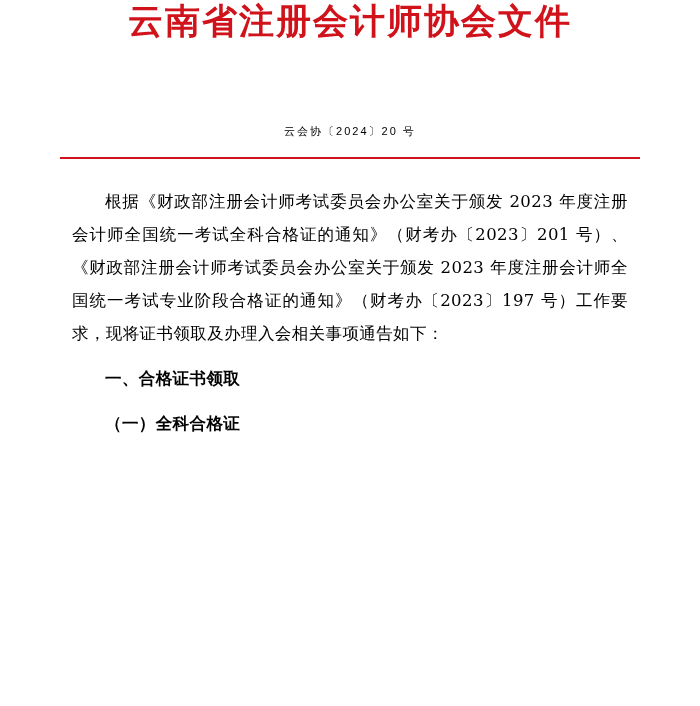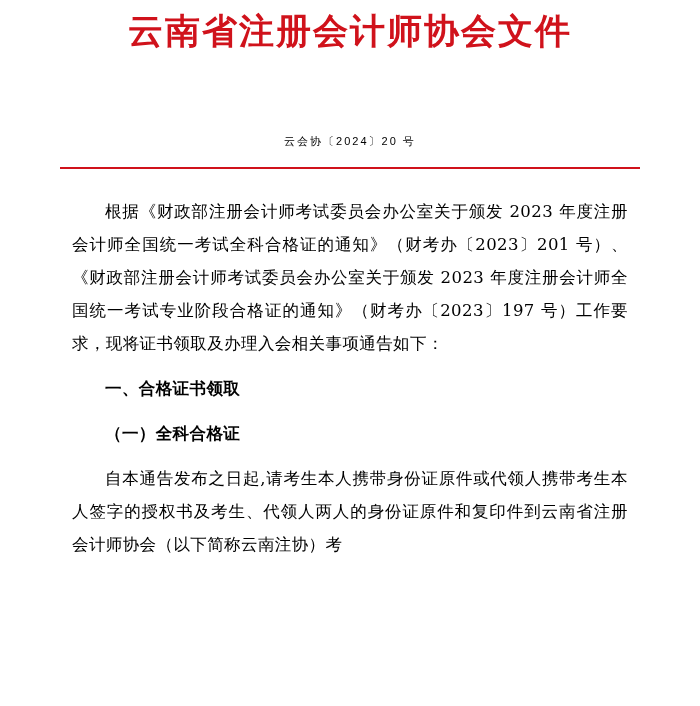"云南省注册会计师协会文件" .doc-header { padding-top: 10px -> none }
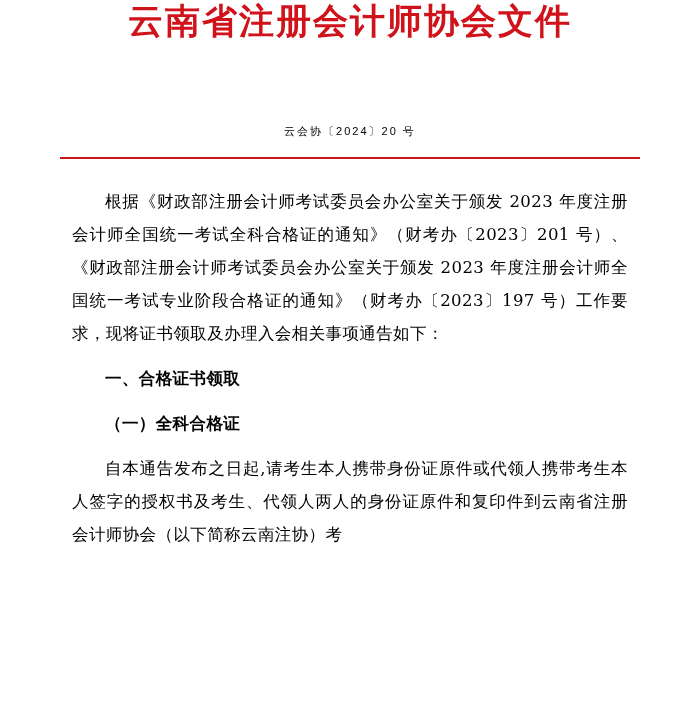"自本通告发布之日起,请考生本人携带身份证原件或代领人携带考生本人签字的授权书及考" p.para { html: <p>自本通告发布之日起,请考生本人携带身份证原件或代领人携带考生本人签字的授权书及考生、代领人两人的身份证原件和复印件到云南省注册会计师协会（以下简称云南注协）考</p> -> none }
